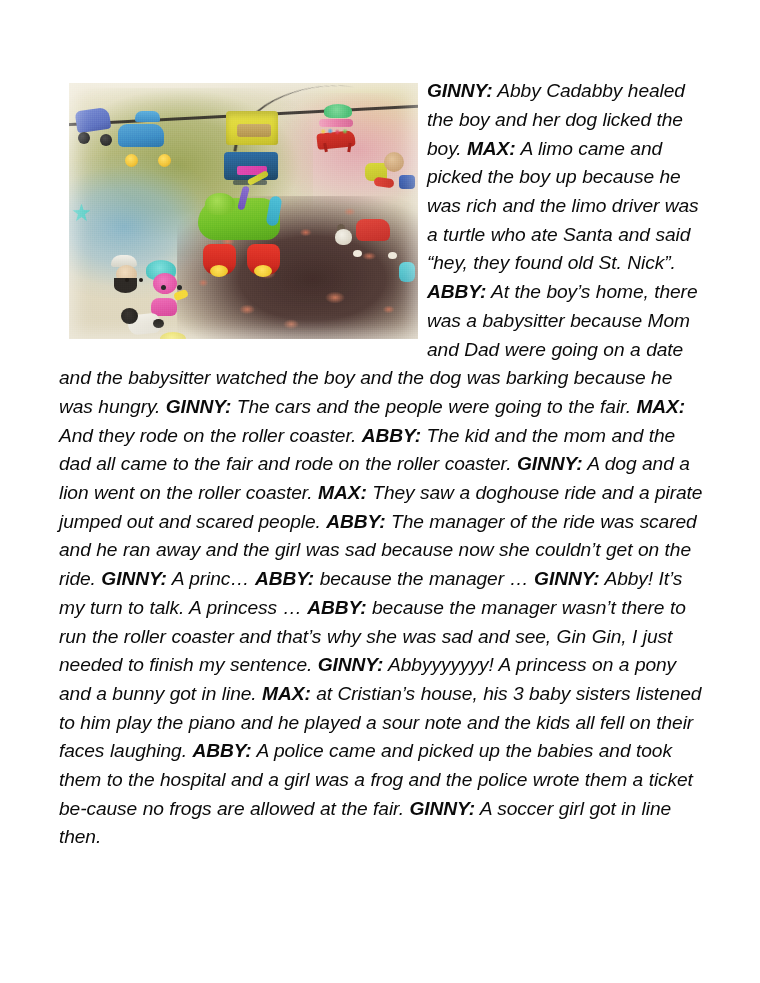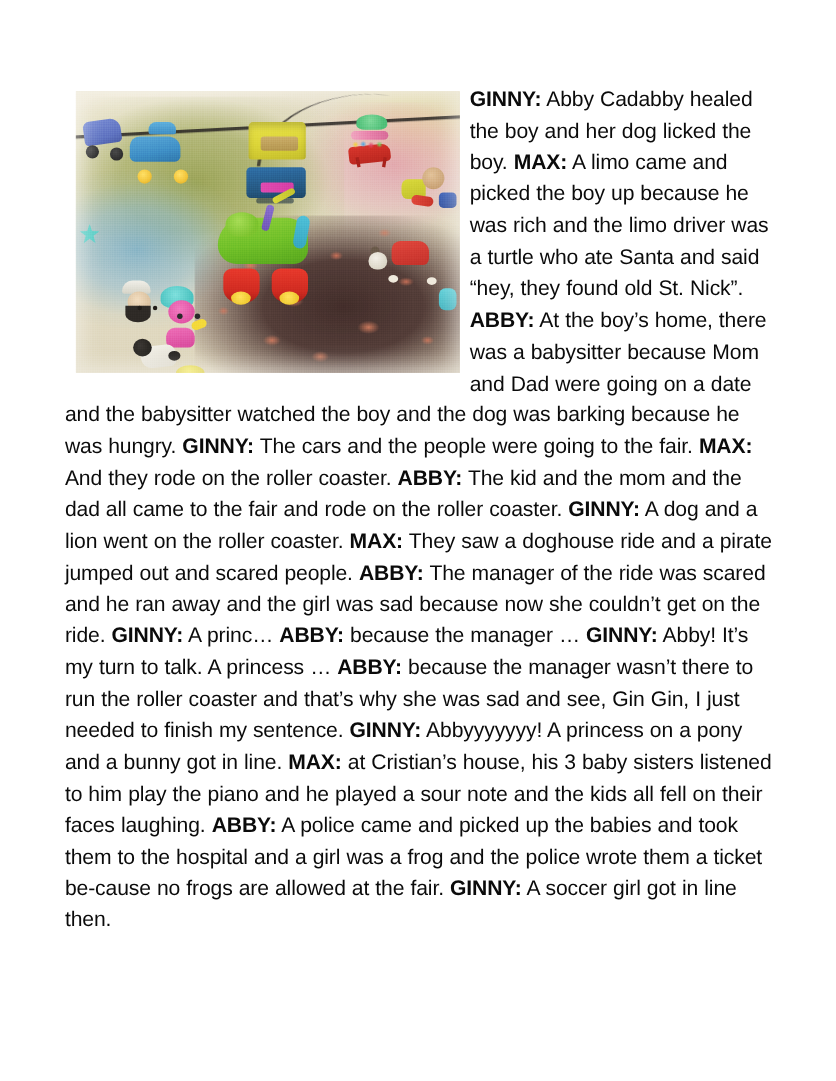"GINNY: Abby Cadabby healed the" .page { font-style: none -> italic }
